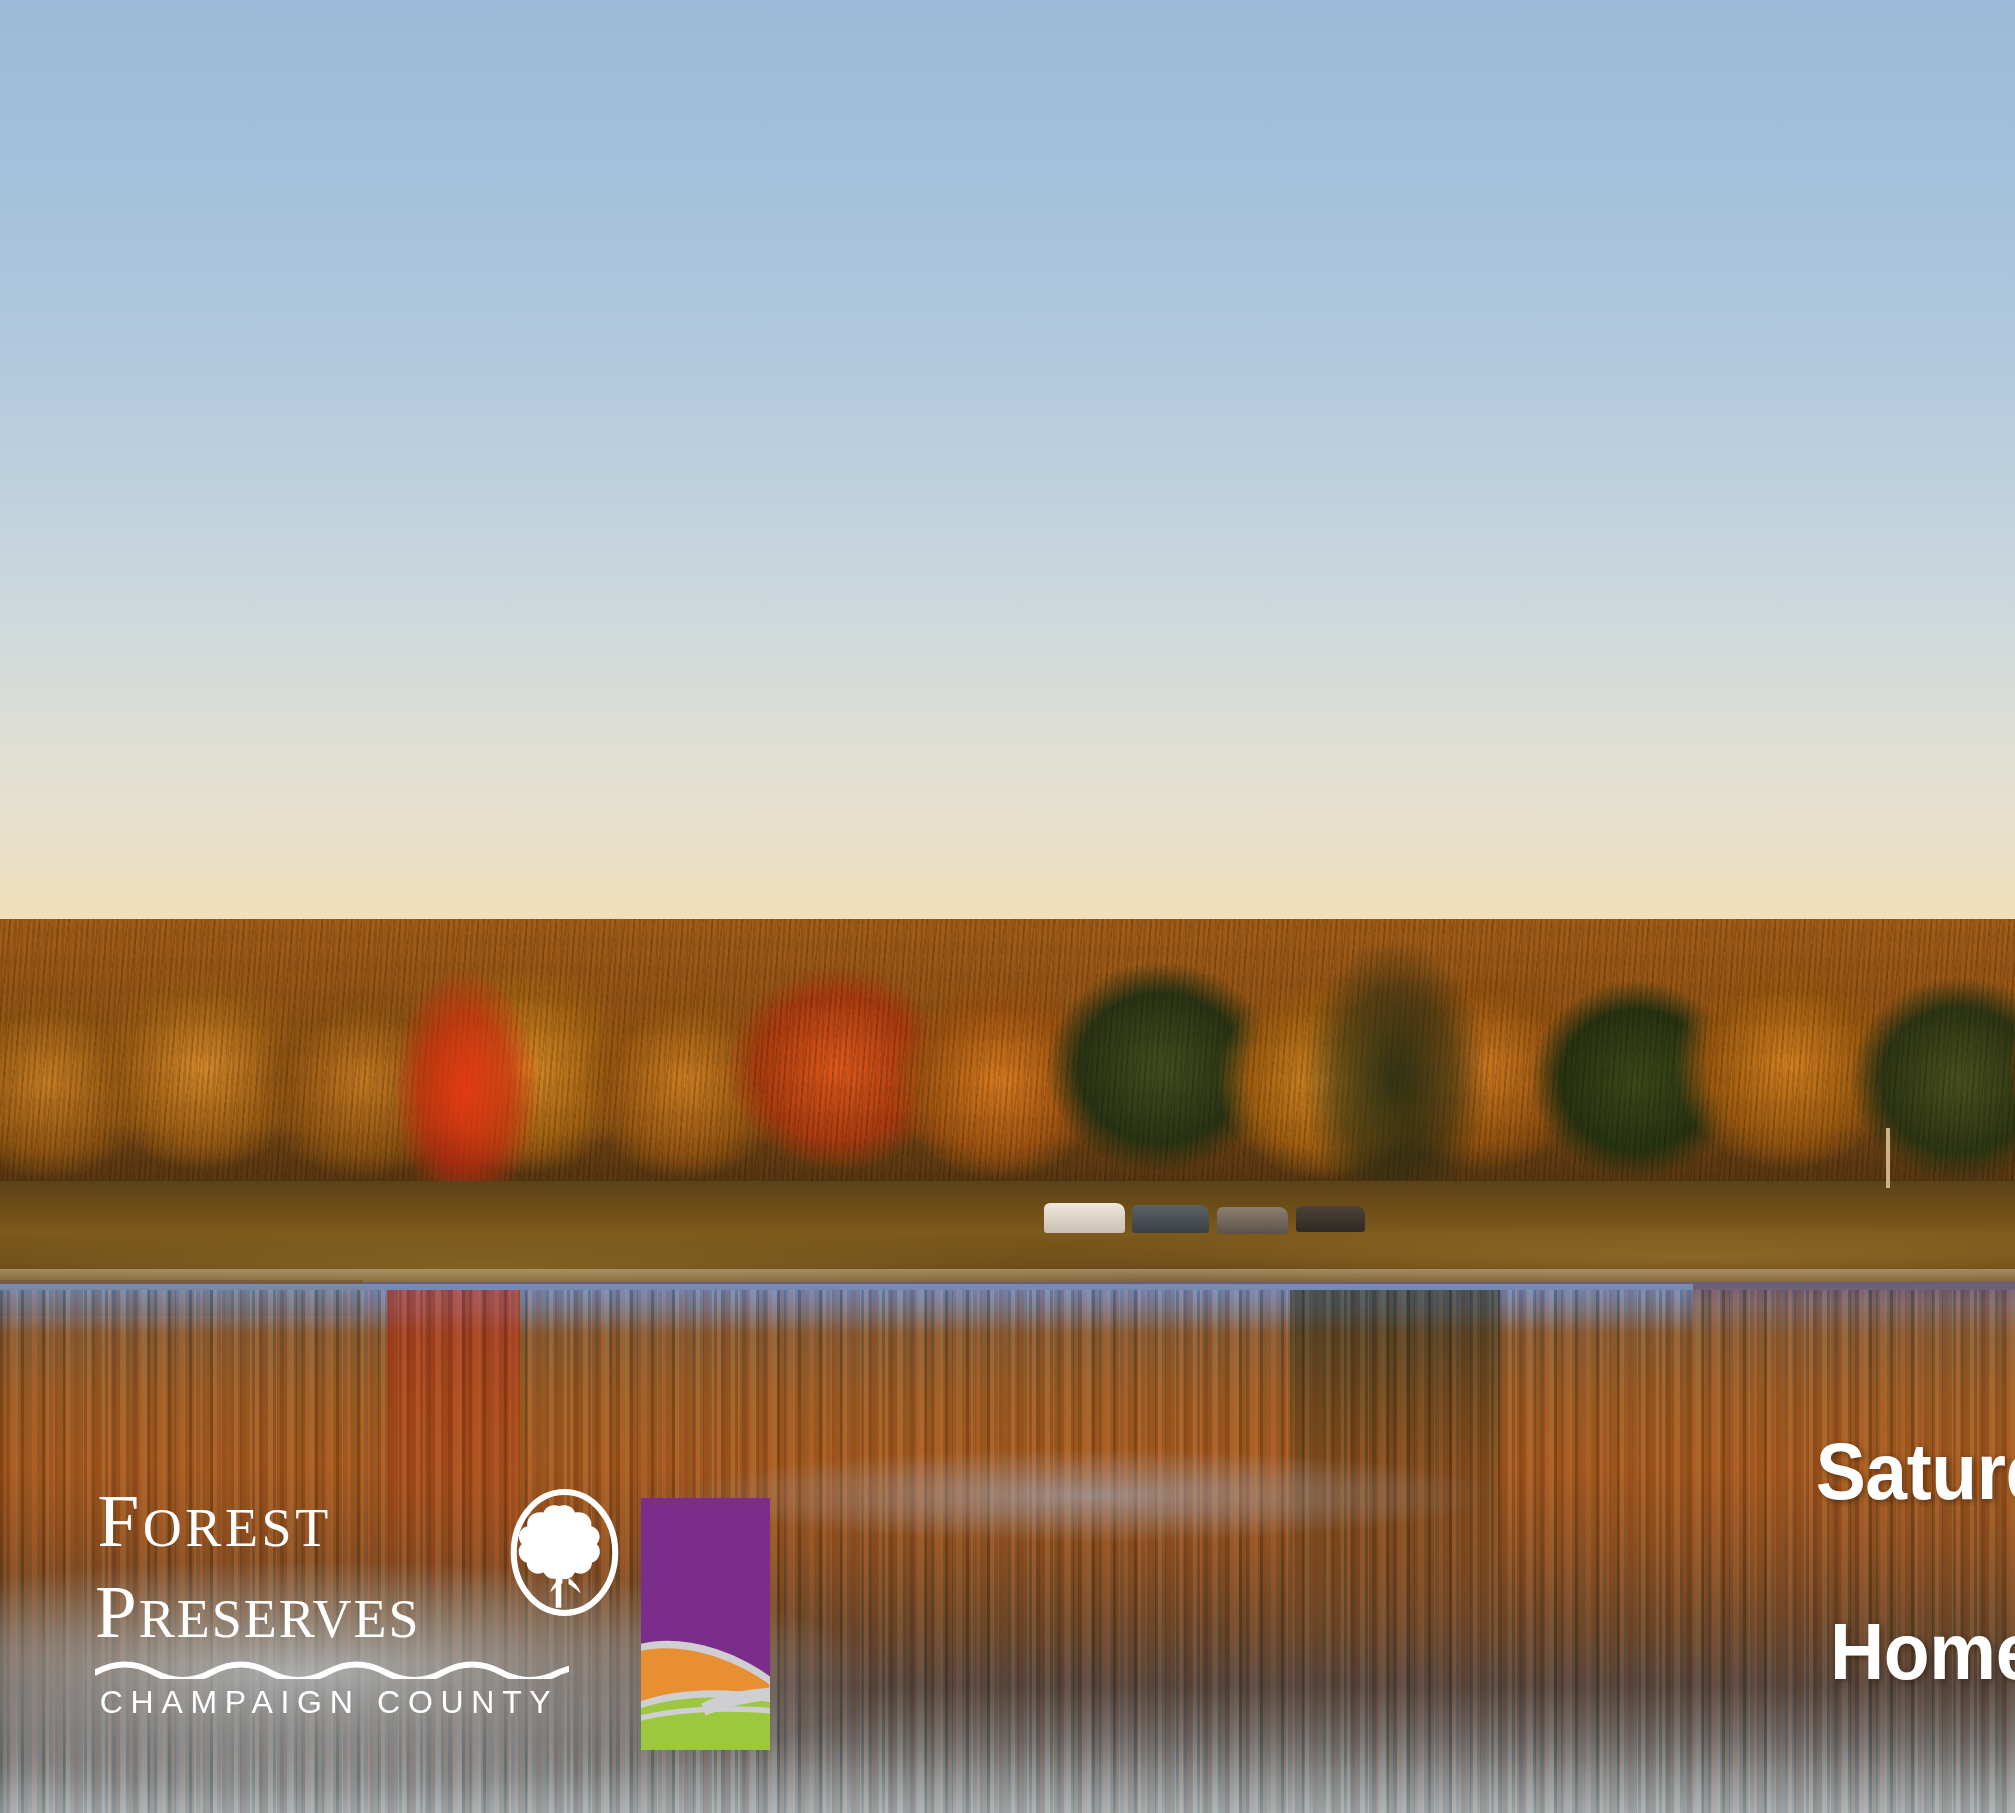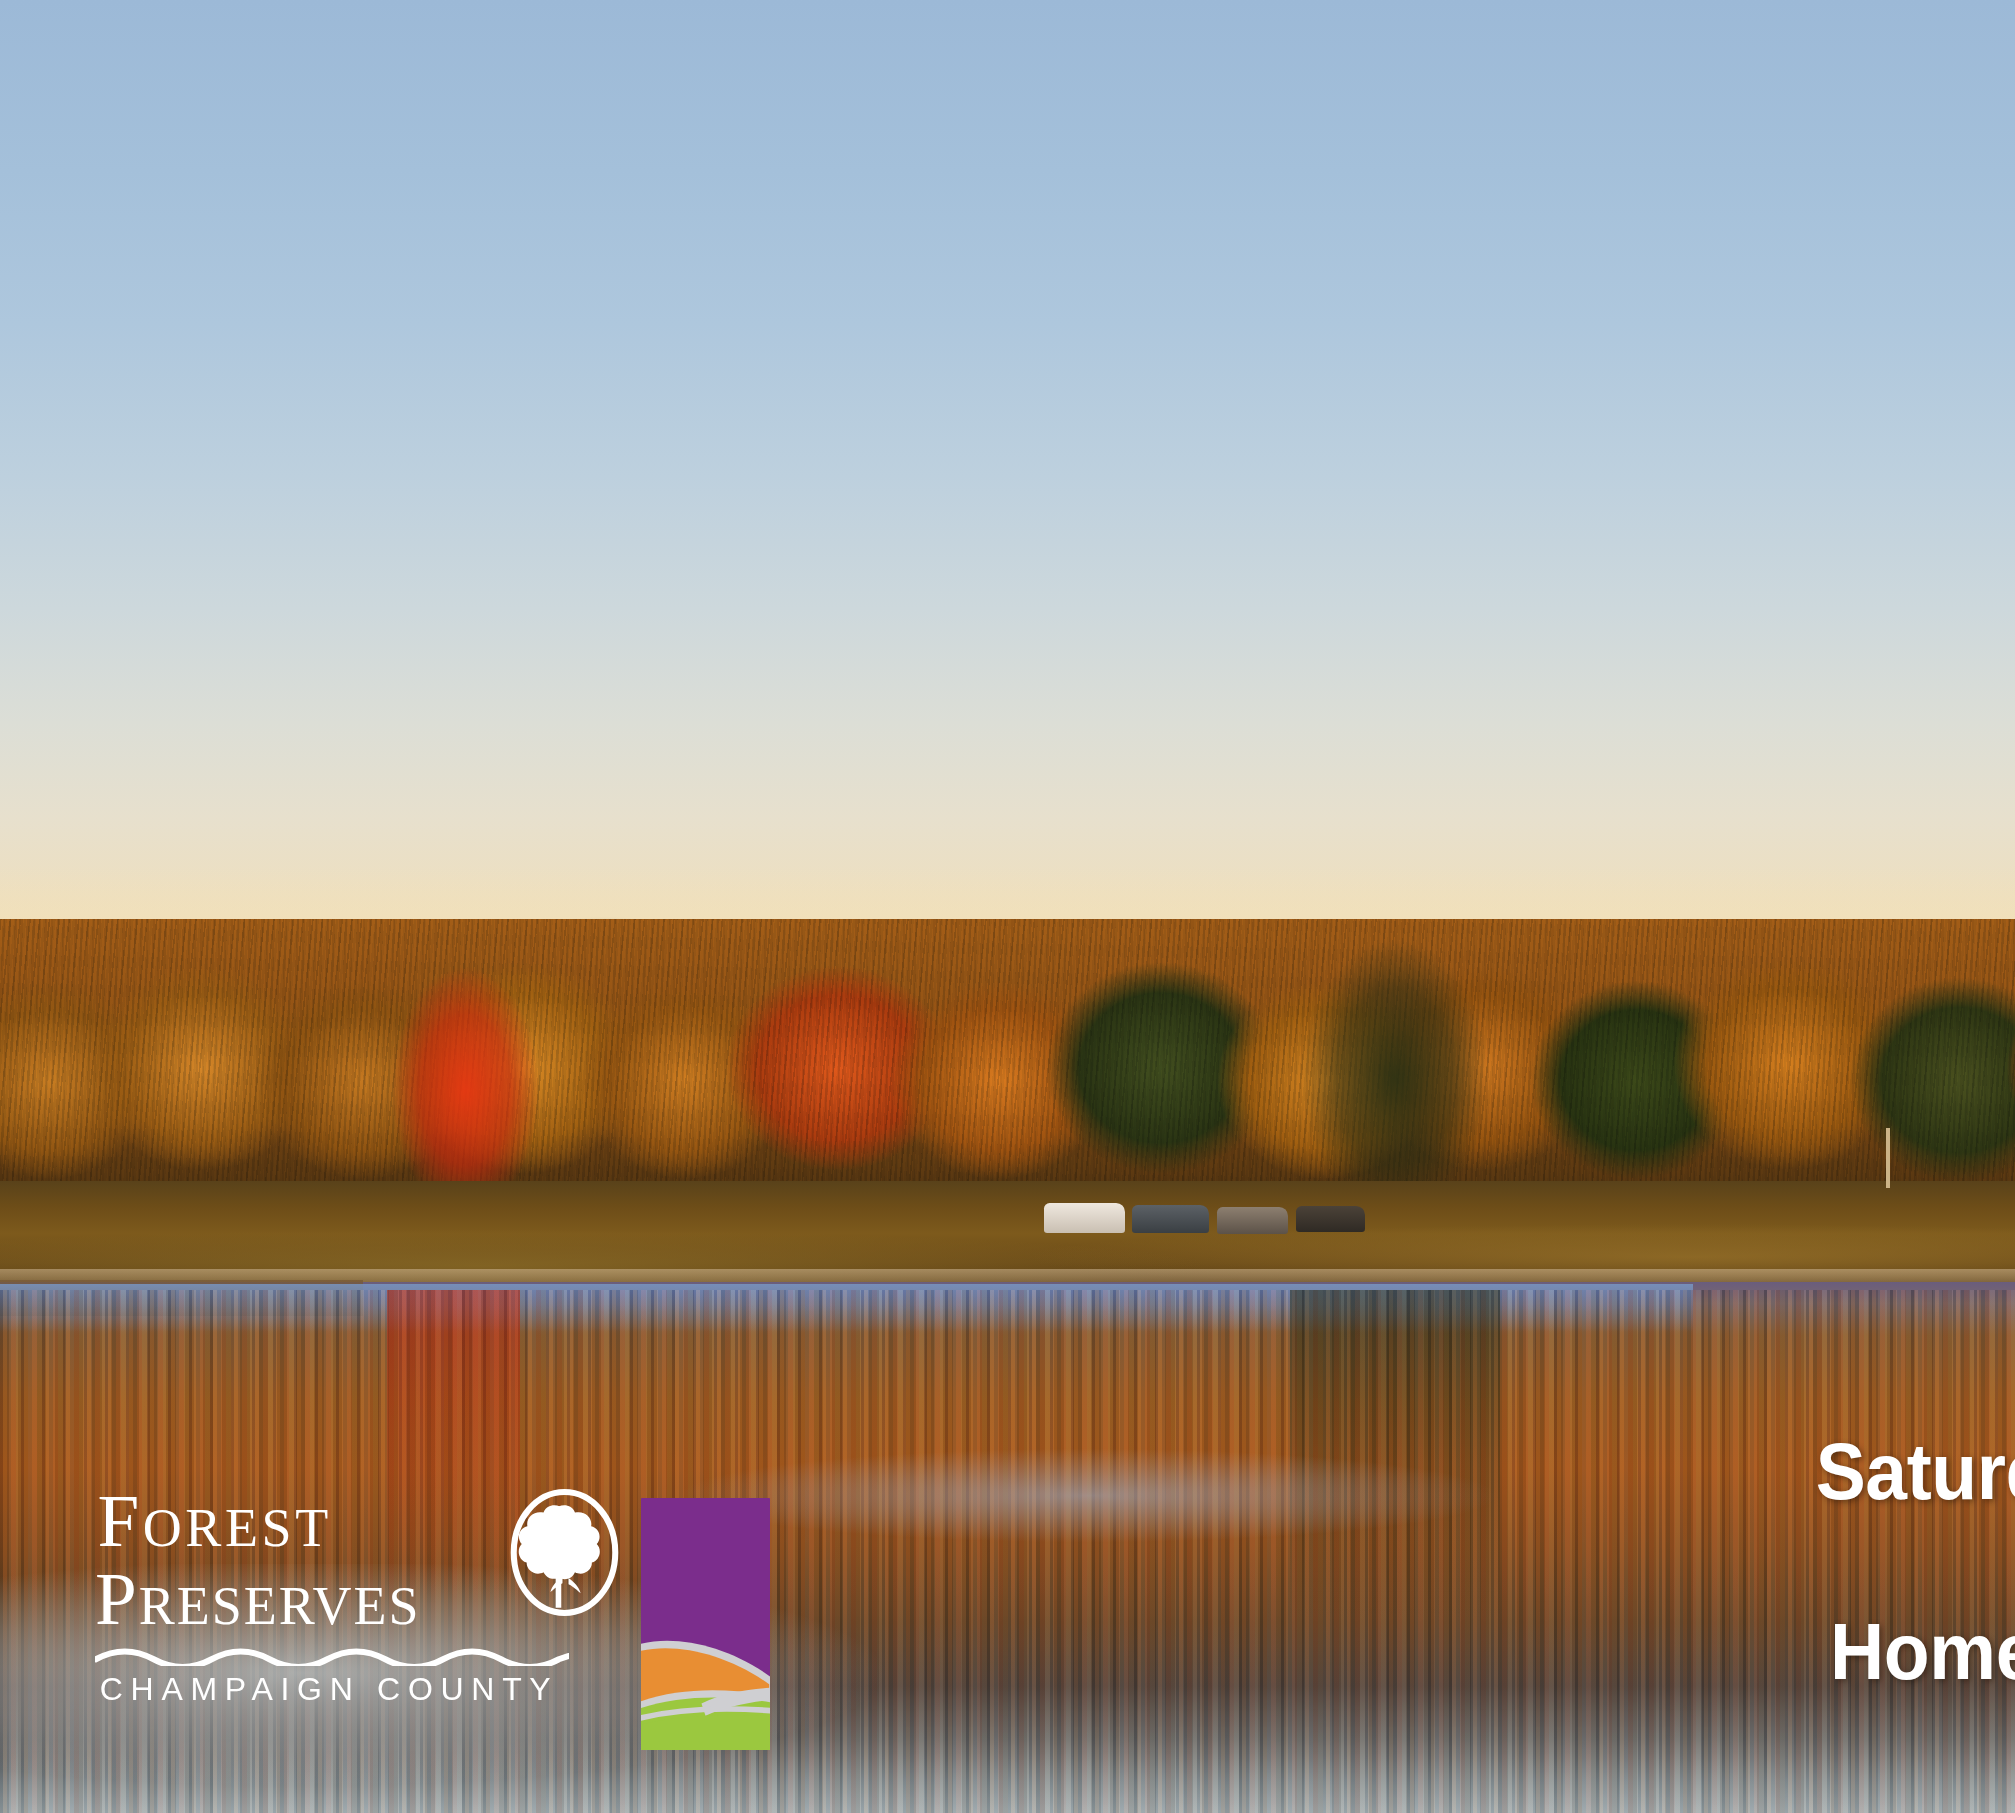"PRESERVES" .logo-preserves { margin-top: 3px -> 16px }
